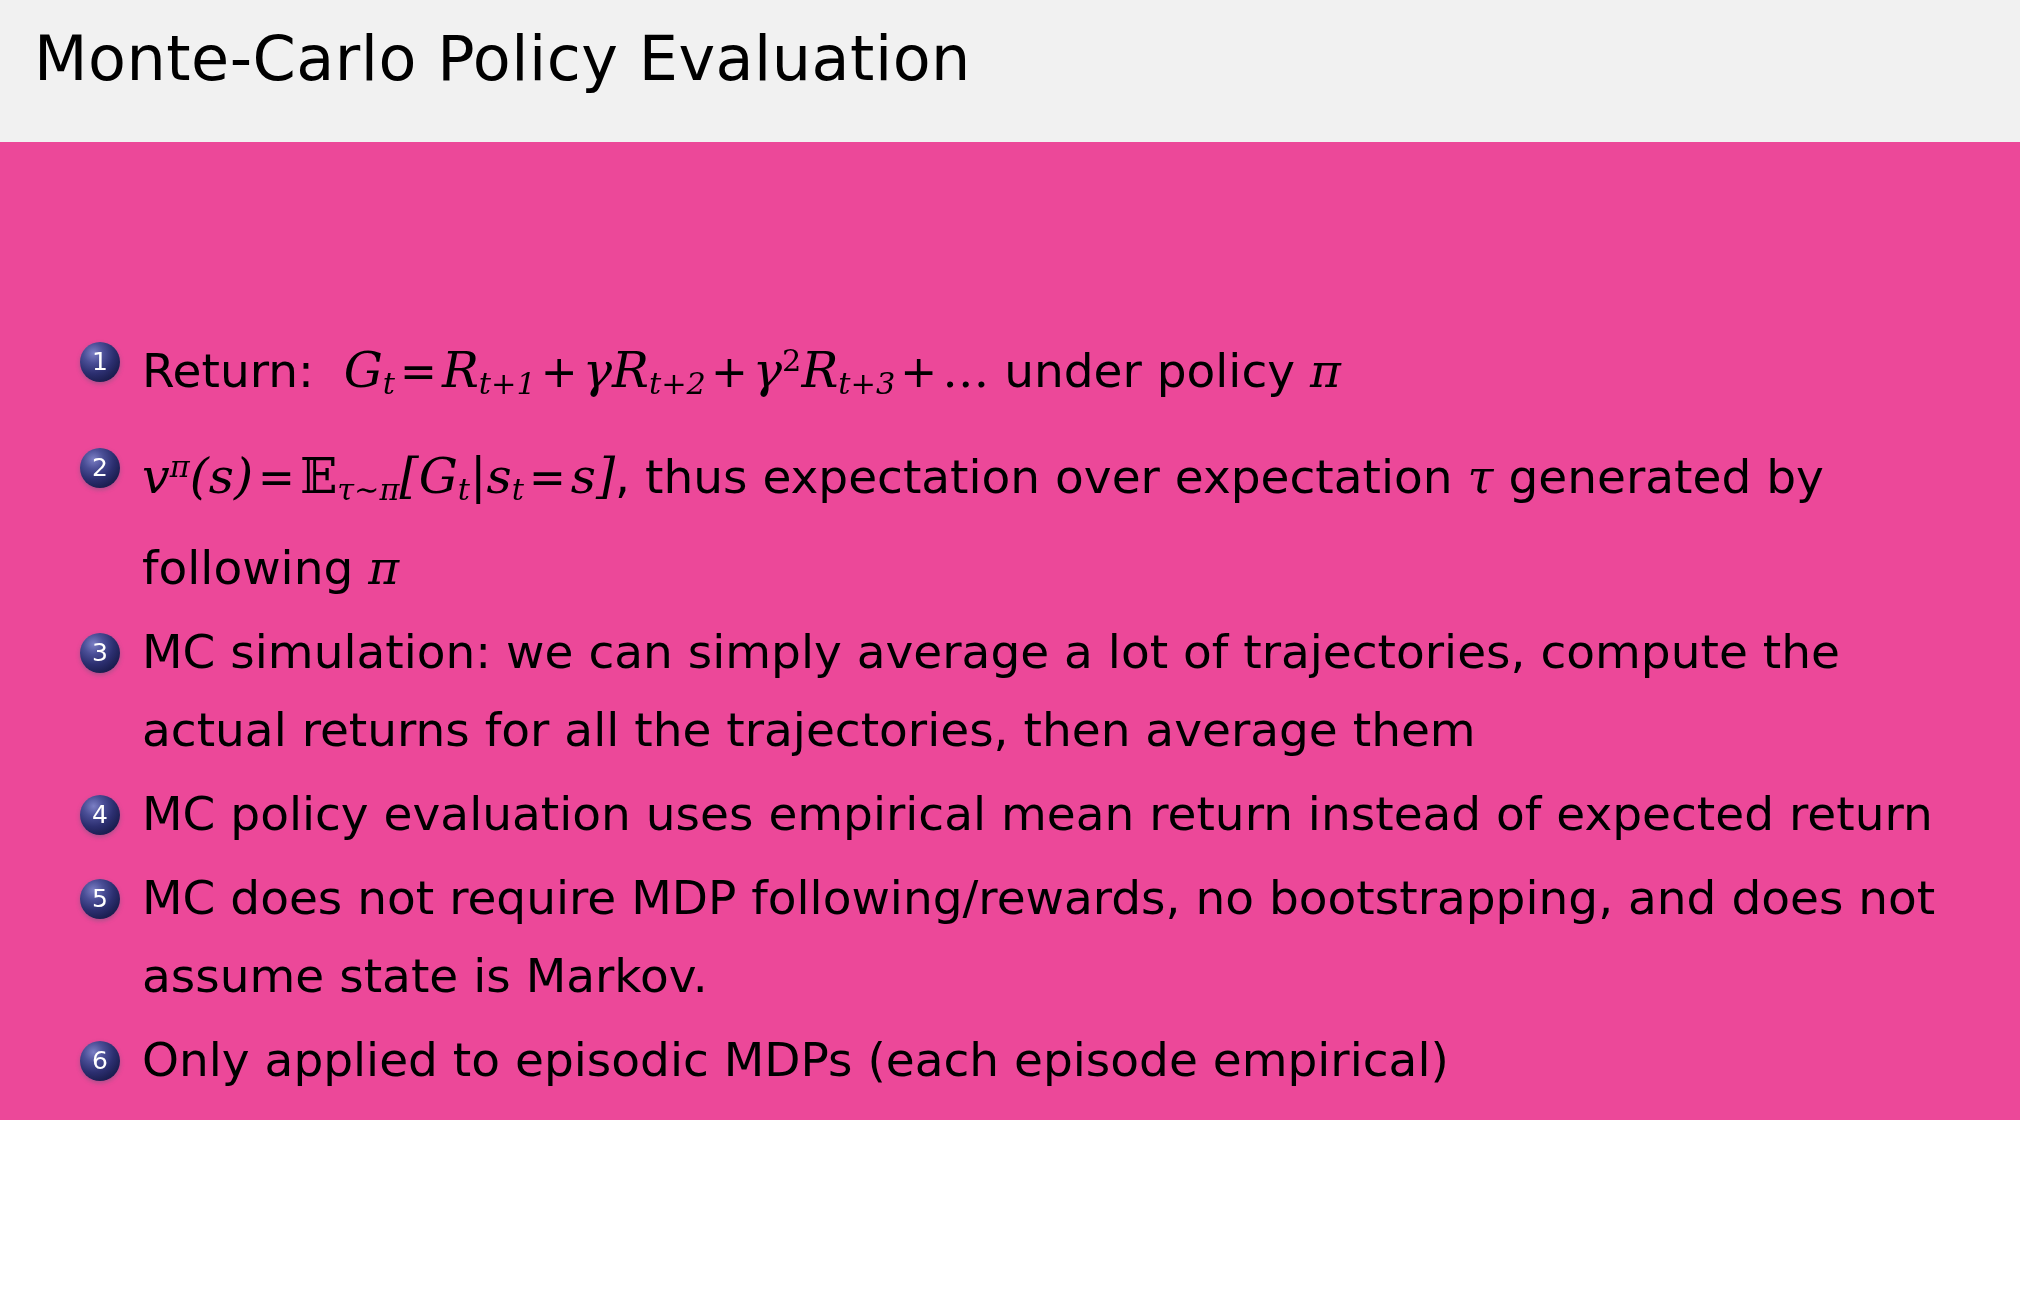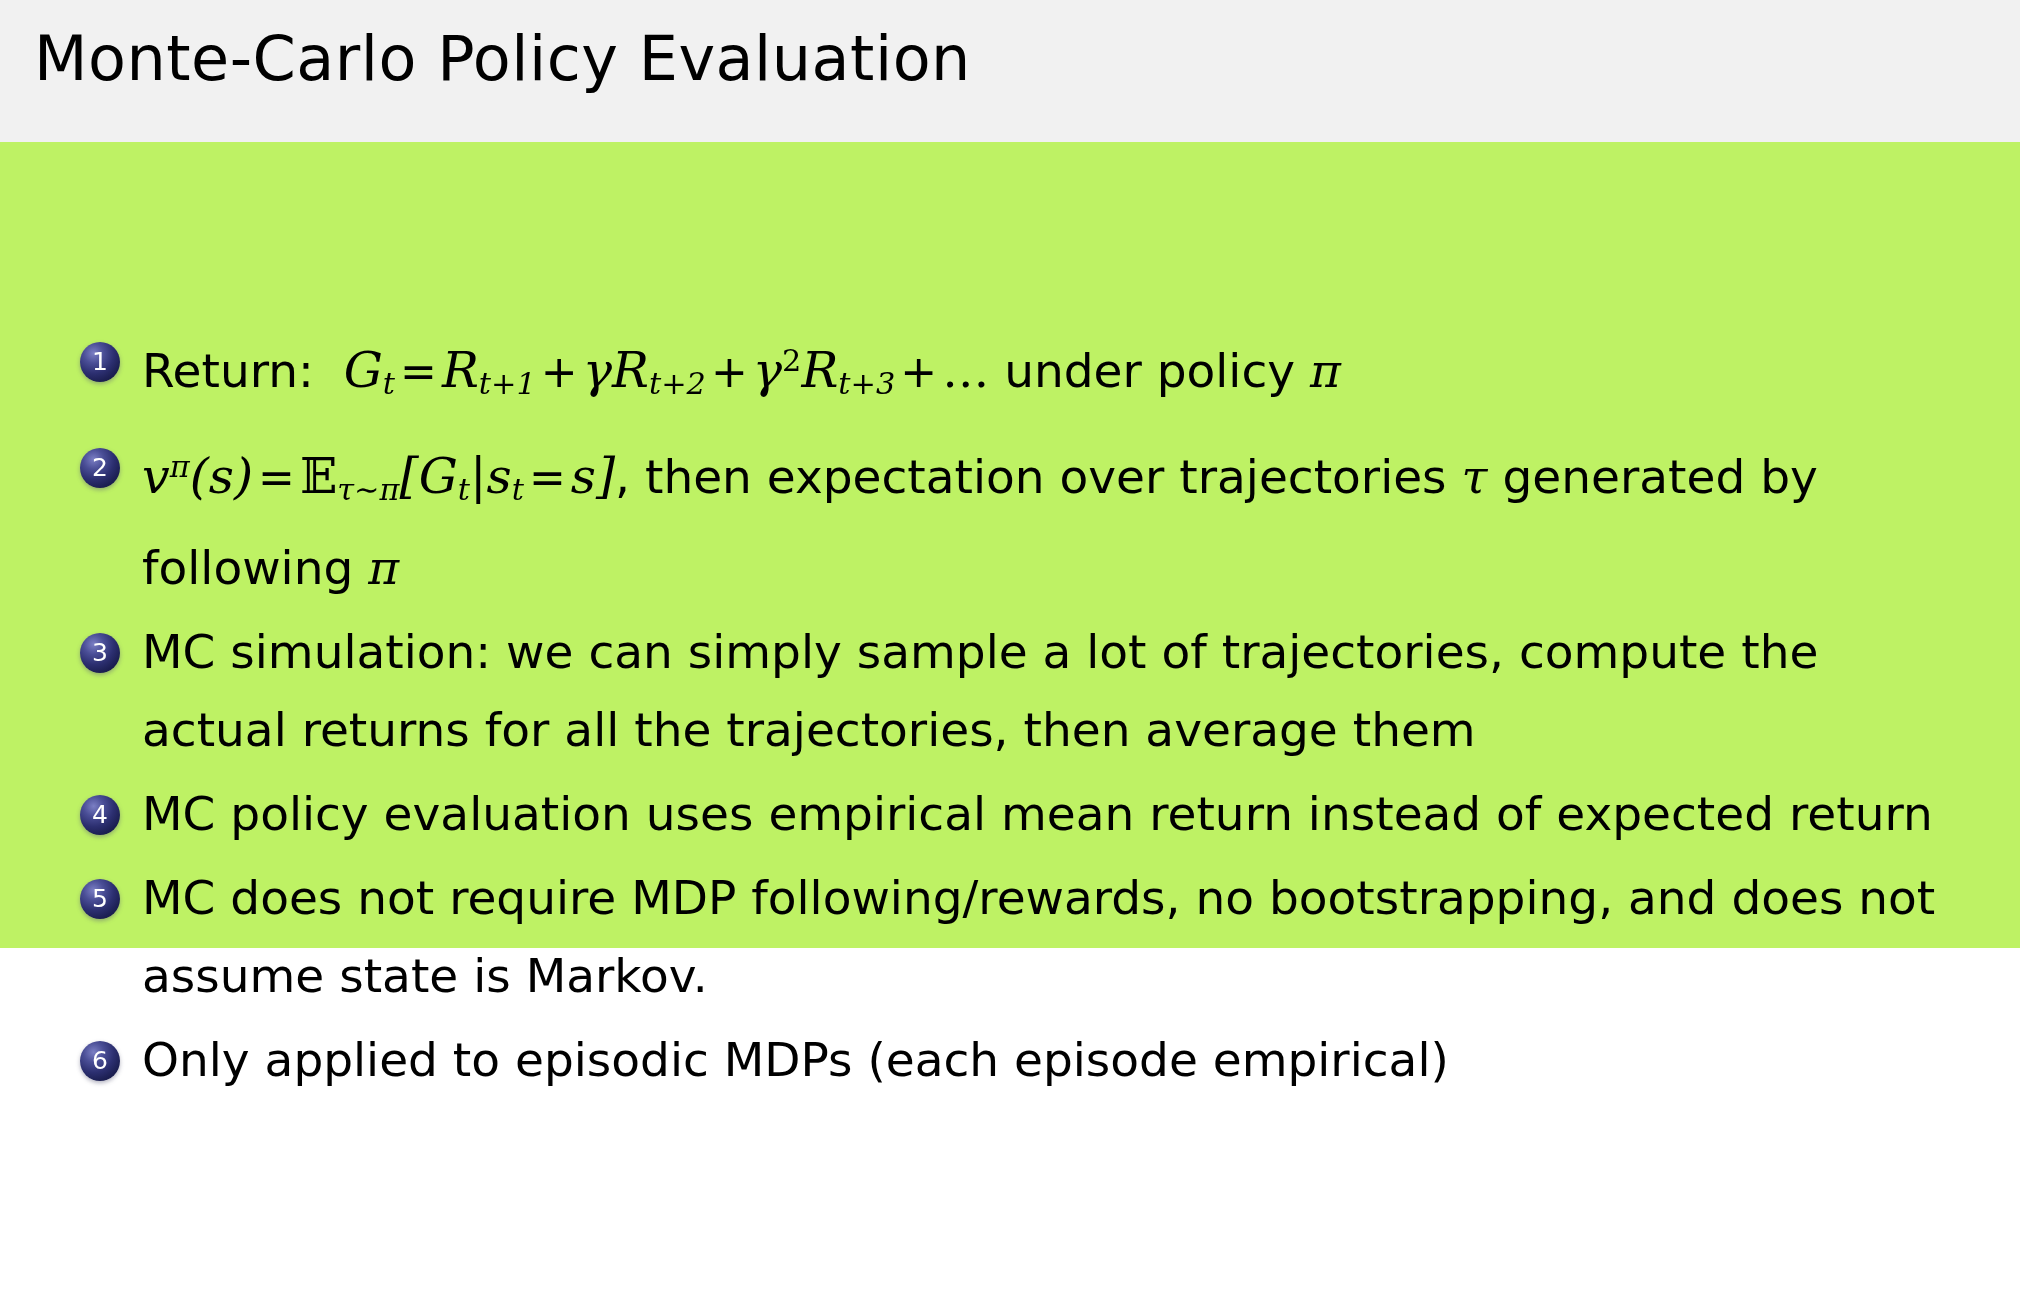"Monte-Carlo Policy Evaluation" .slide { background: #bef264 -> #ec4899; height: 948px -> 1120px }
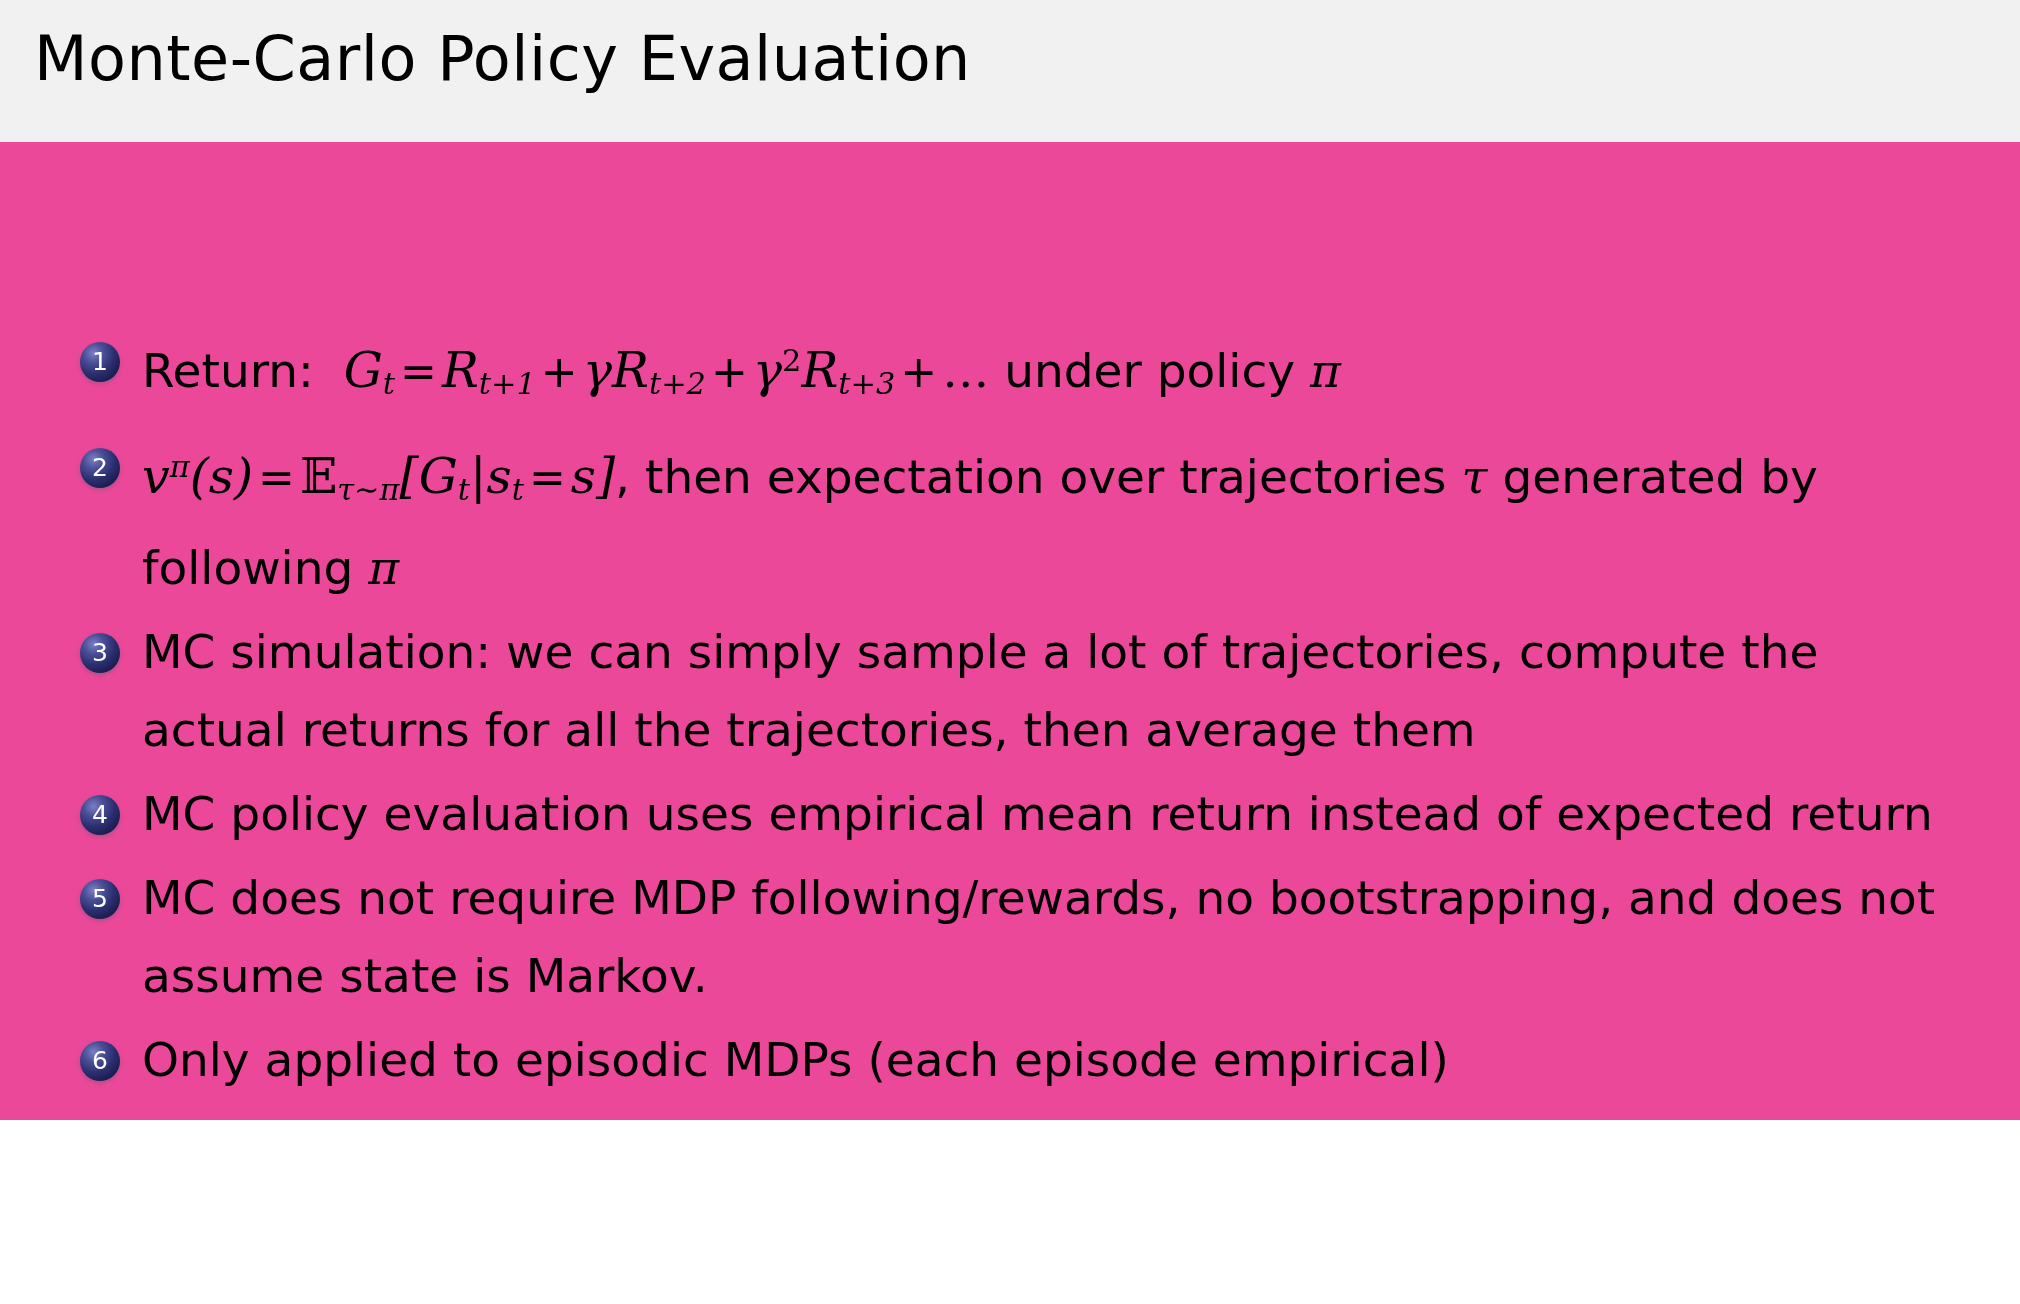"then expectation over trajectories" span { text: then expectation over trajectories -> thus expectation over expectation }
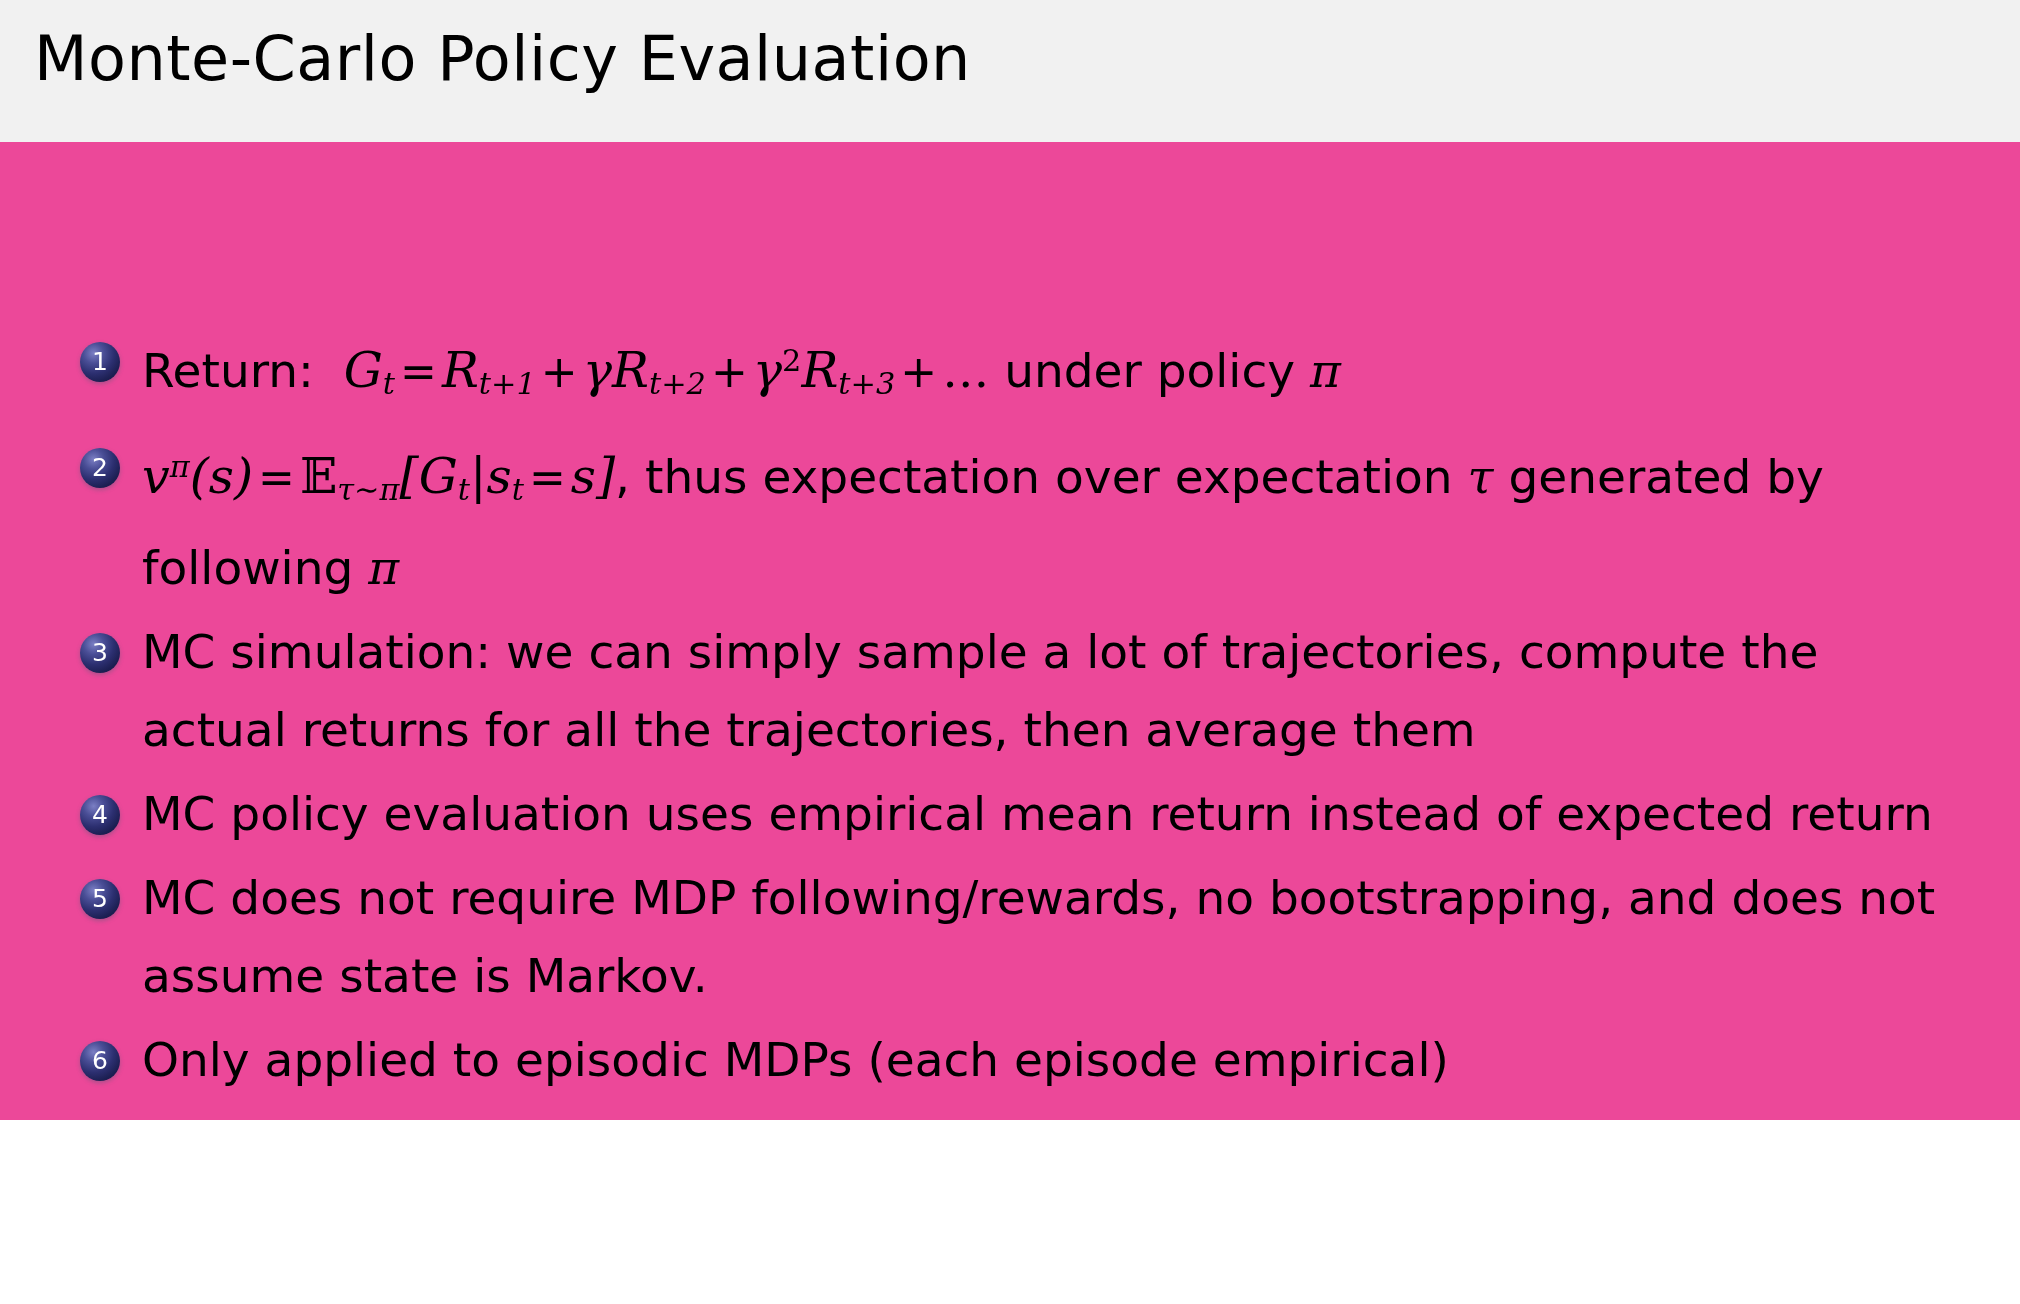"MC simulation: we can simply" span { text: sample -> average }
